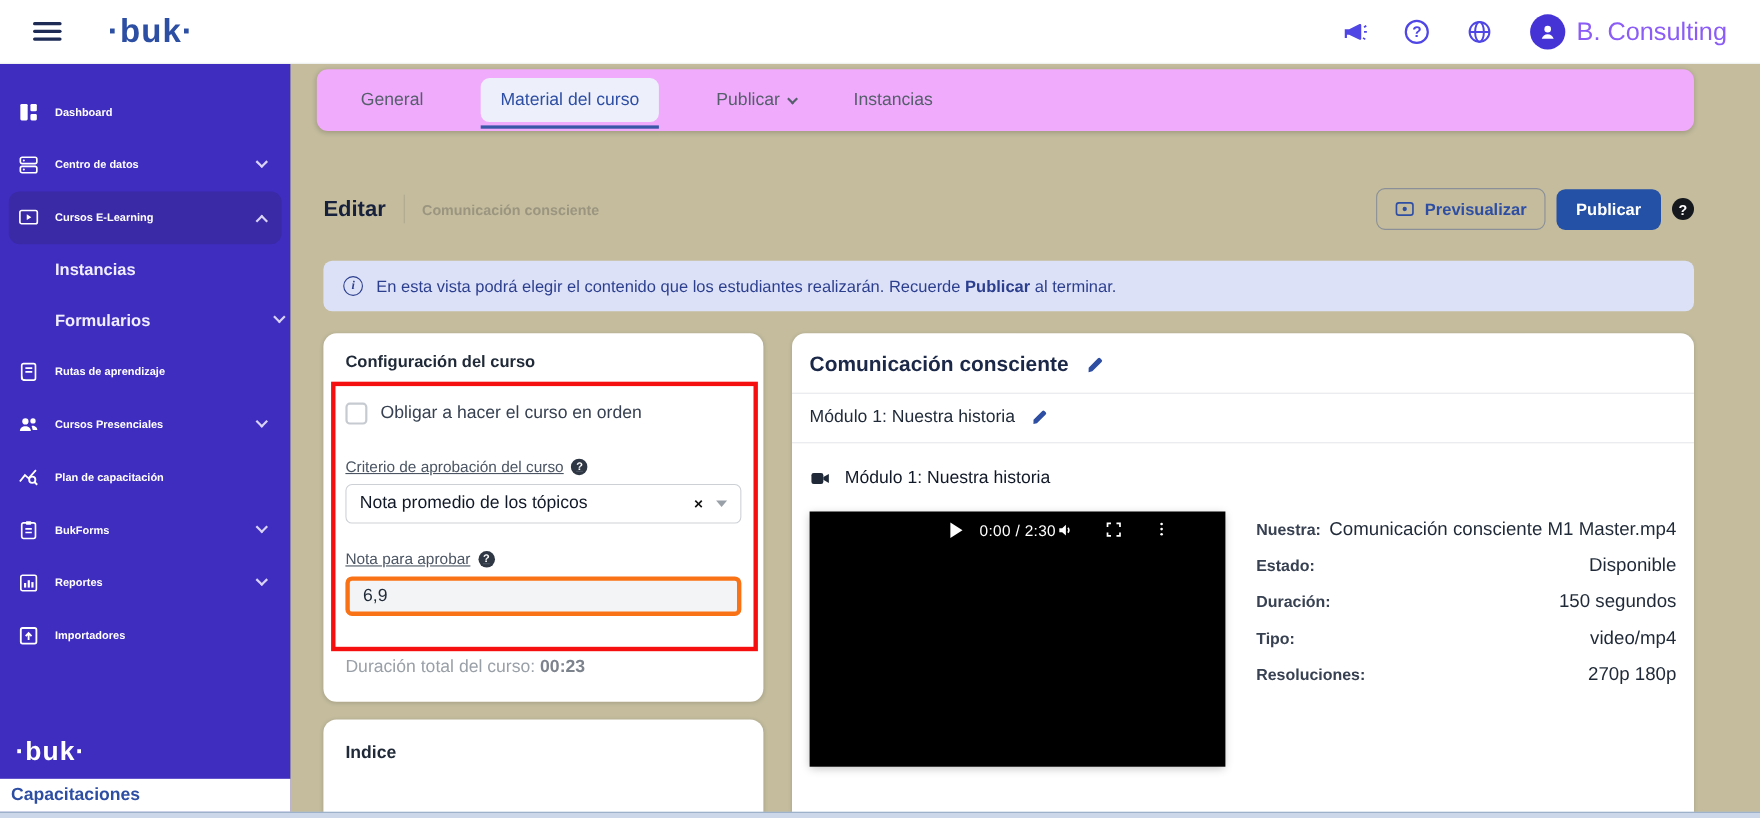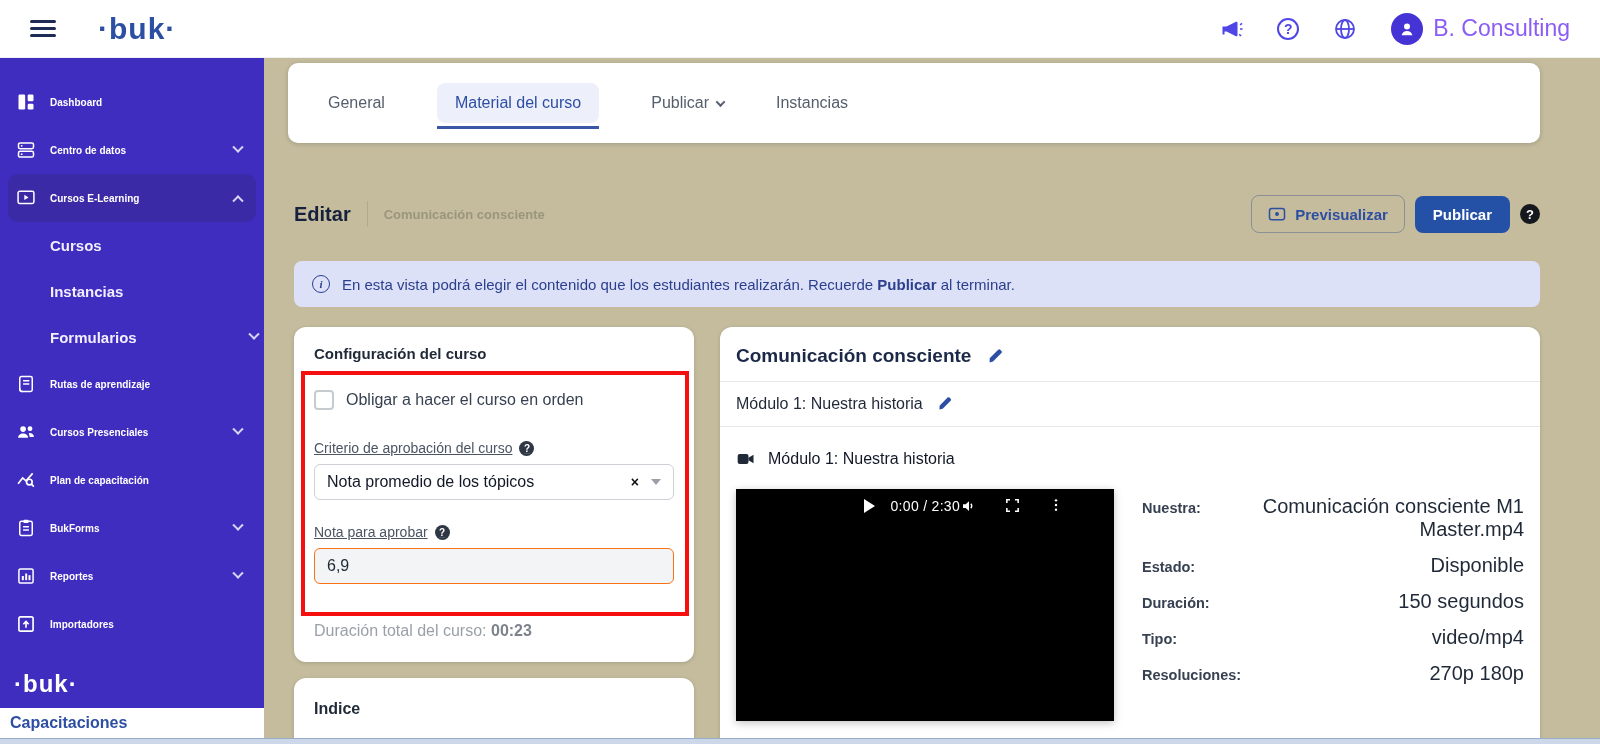"General" .tabcard { background: #ffffff -> #f0abfc; height: 80px -> 56px }
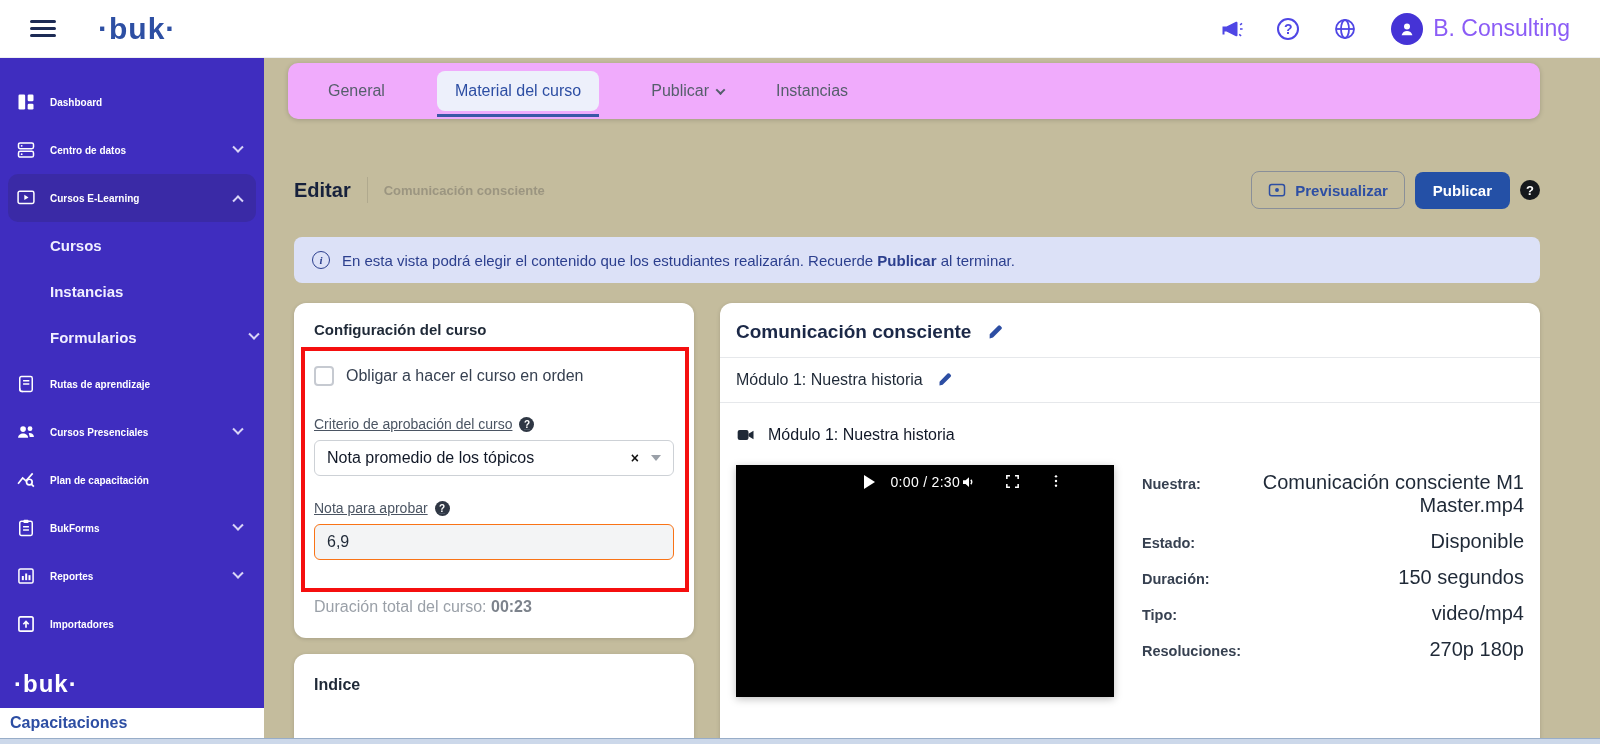"Cursos" div.nav-sub { html: <div> <span>Cursos</span> </div> -> none }
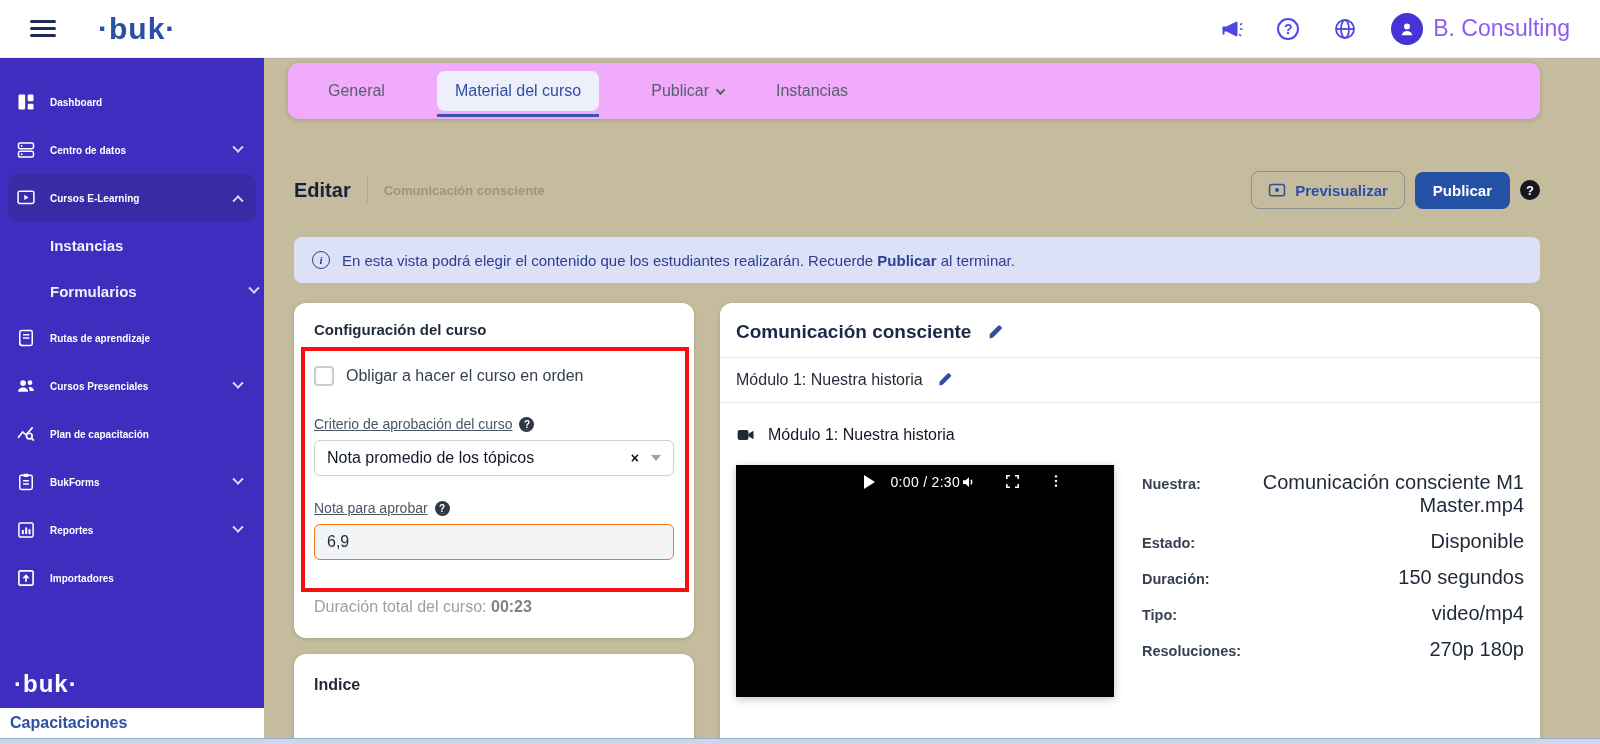"Comunicación consciente M1 Master.mp4" .meta-value { font-size: 20px -> 17px }
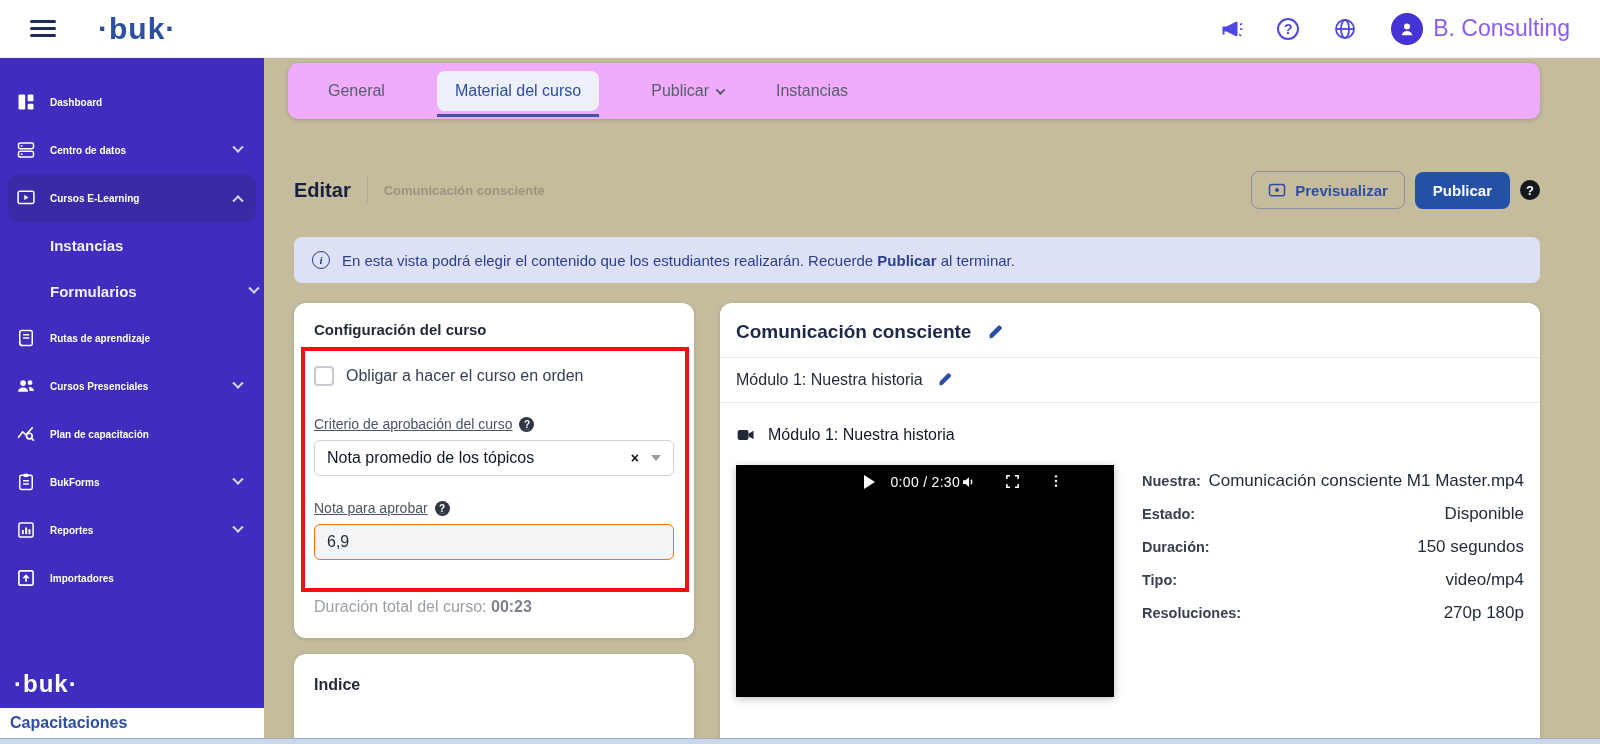"6,9" .txt-input { border: 1px solid #f97316 -> 4px solid #f97316 }
